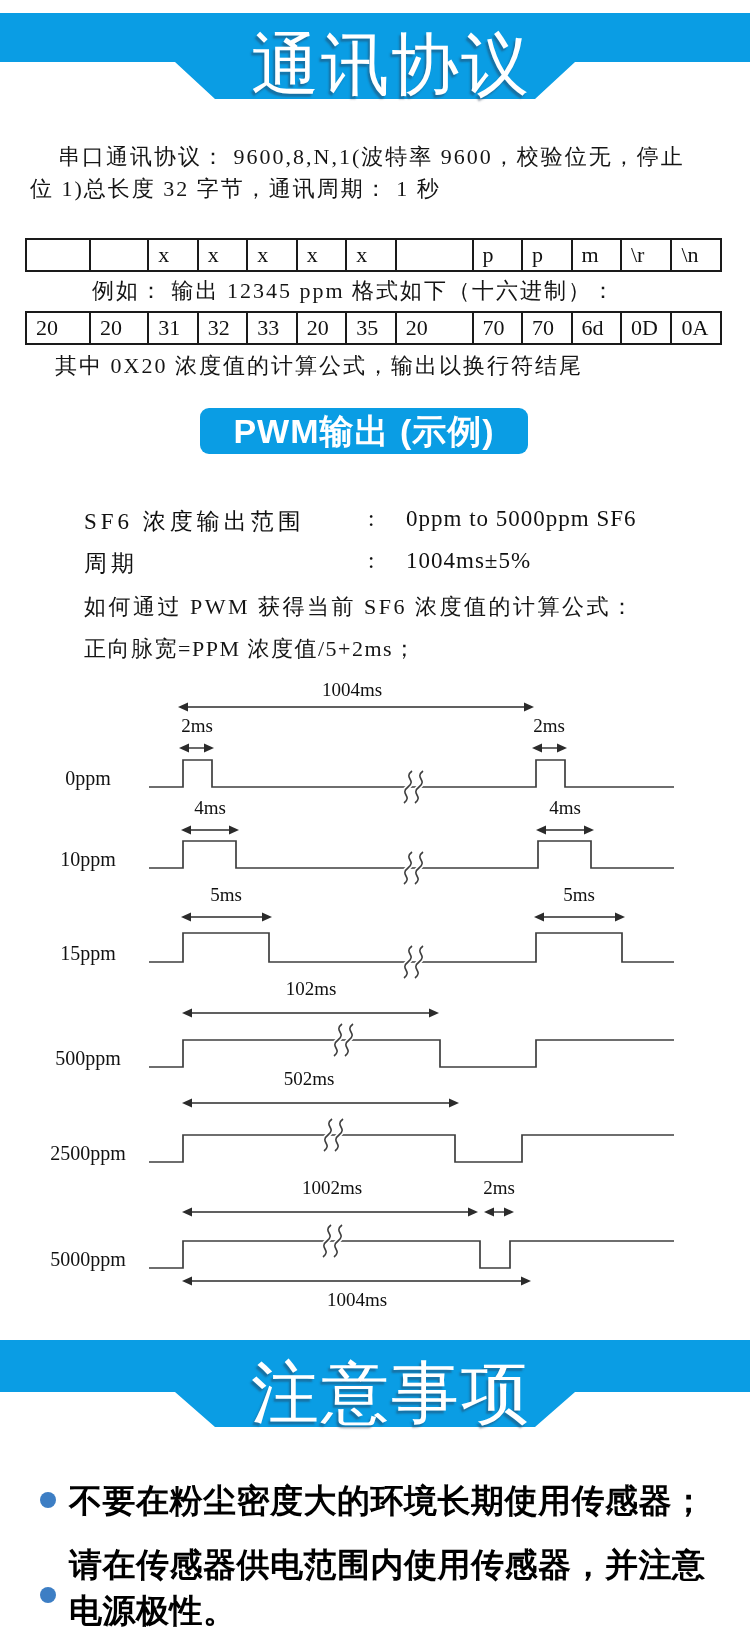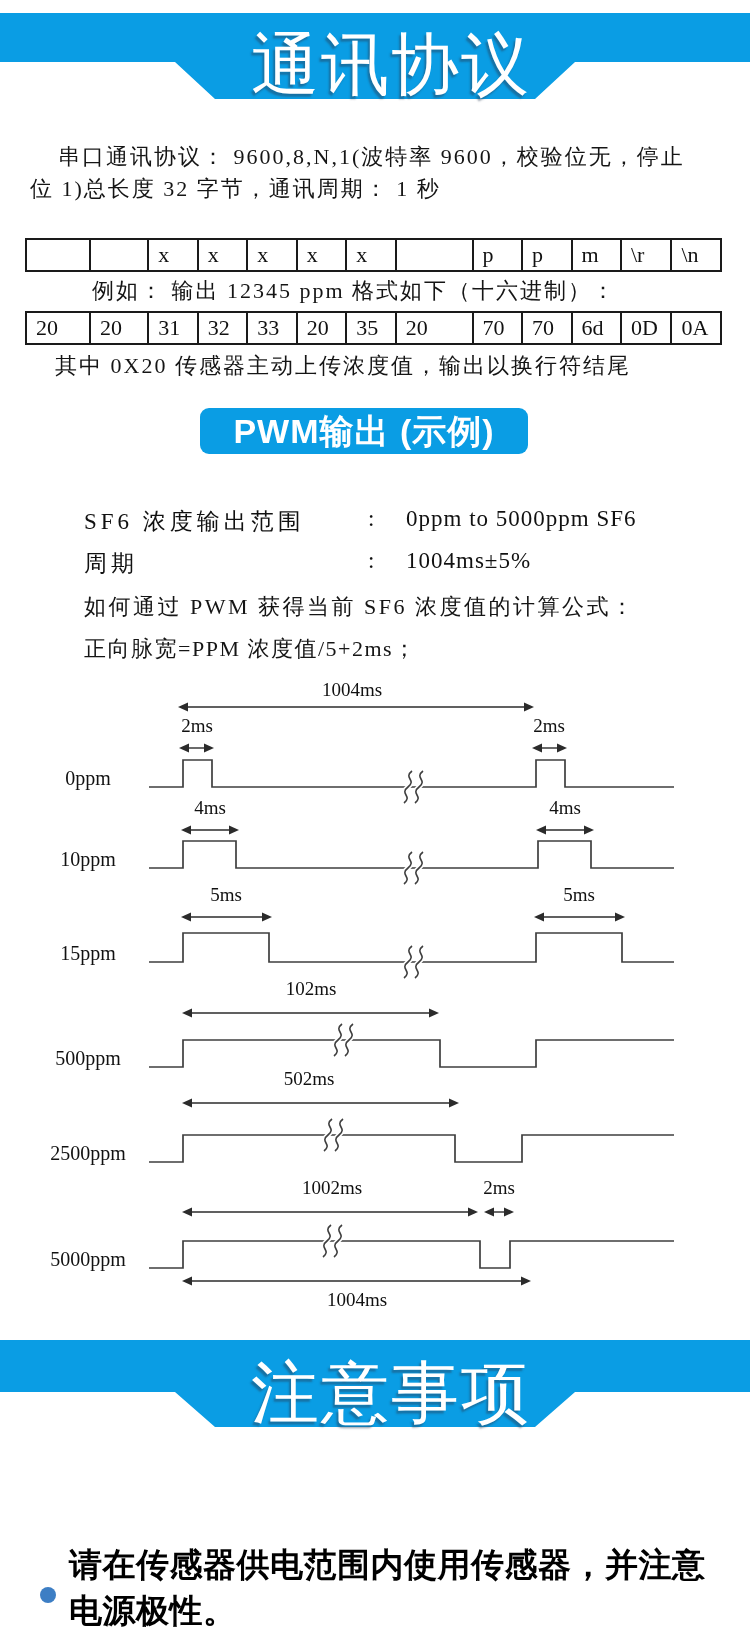"其中 0X20 传感器主动上传浓度值，输出以换行符结尾" div.para { text: 传感器主动上传浓度值 -> 浓度值的计算公式 }
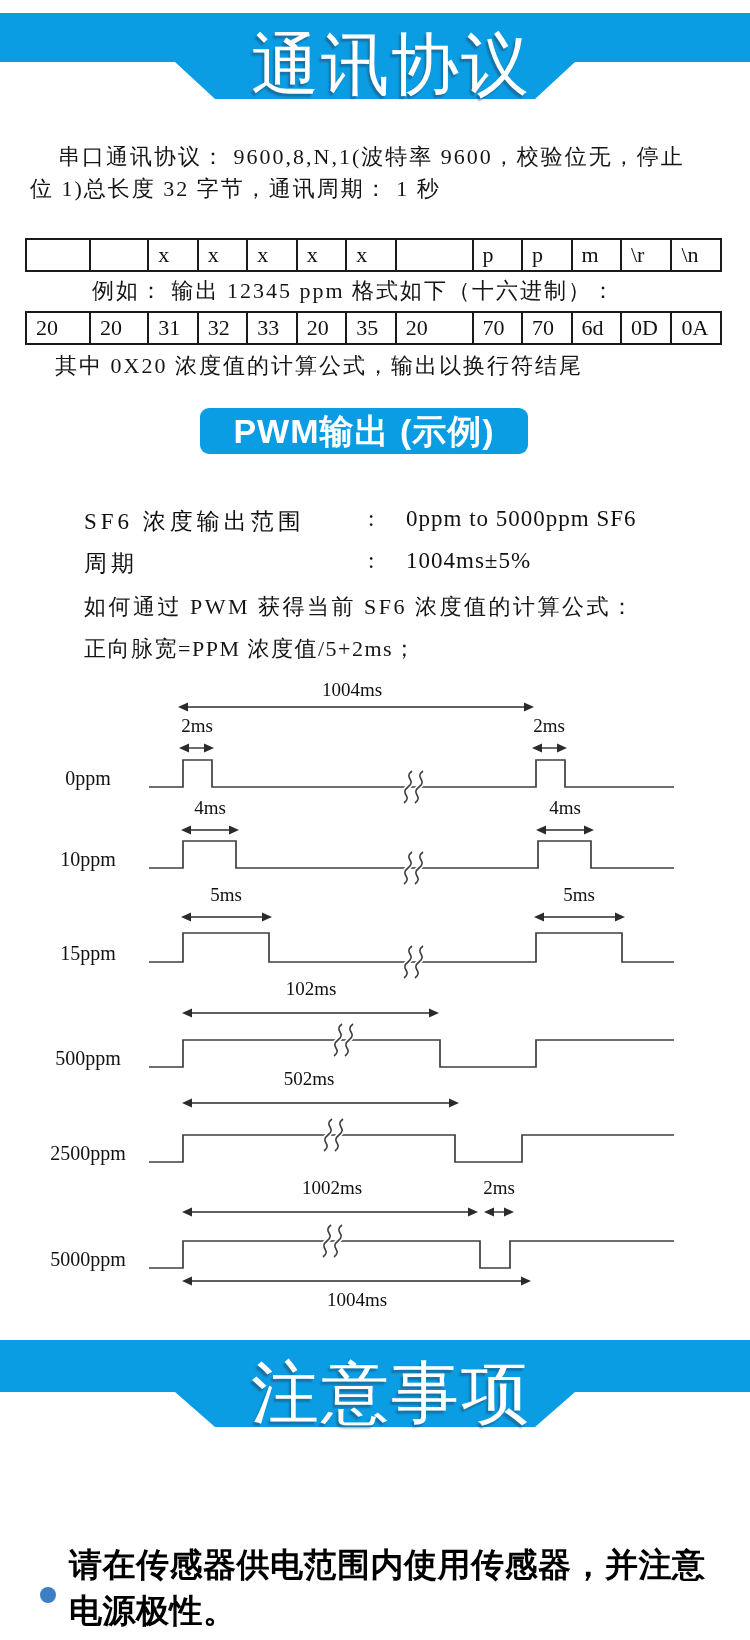"不要在粉尘密度大的环境长期使用传感器；" div.note { html: none -> <div> <div></div> <div>不要在粉尘密度大的环境长期使用传感器；</div> </div> }
